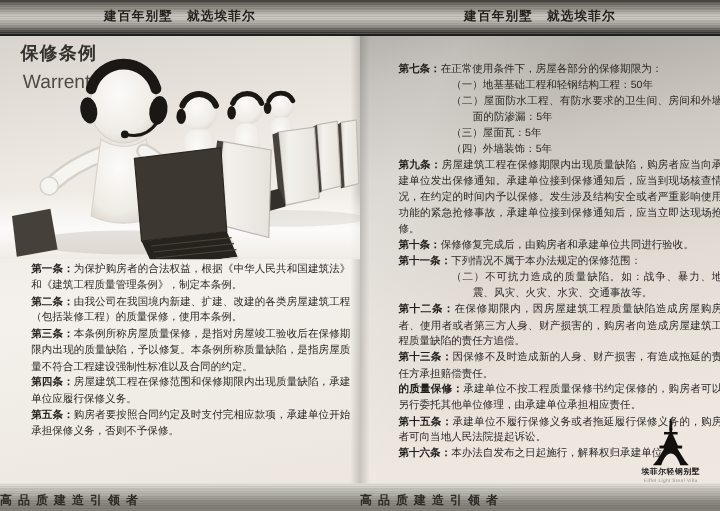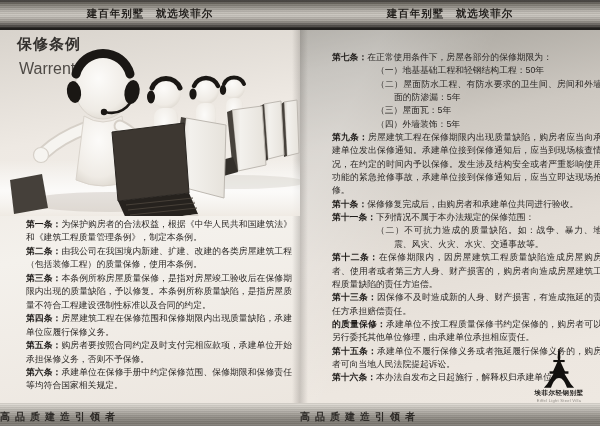"第六条：承建单位在保修手册中约定保修范围、保修期限和保修责任等均符合国家相关规定" p.article { html: <p><span>第六条：</span>承建单位在保修手册中约定保修范围、保修期限和保修责任等均符合国家相关规定。</p> -> none }
